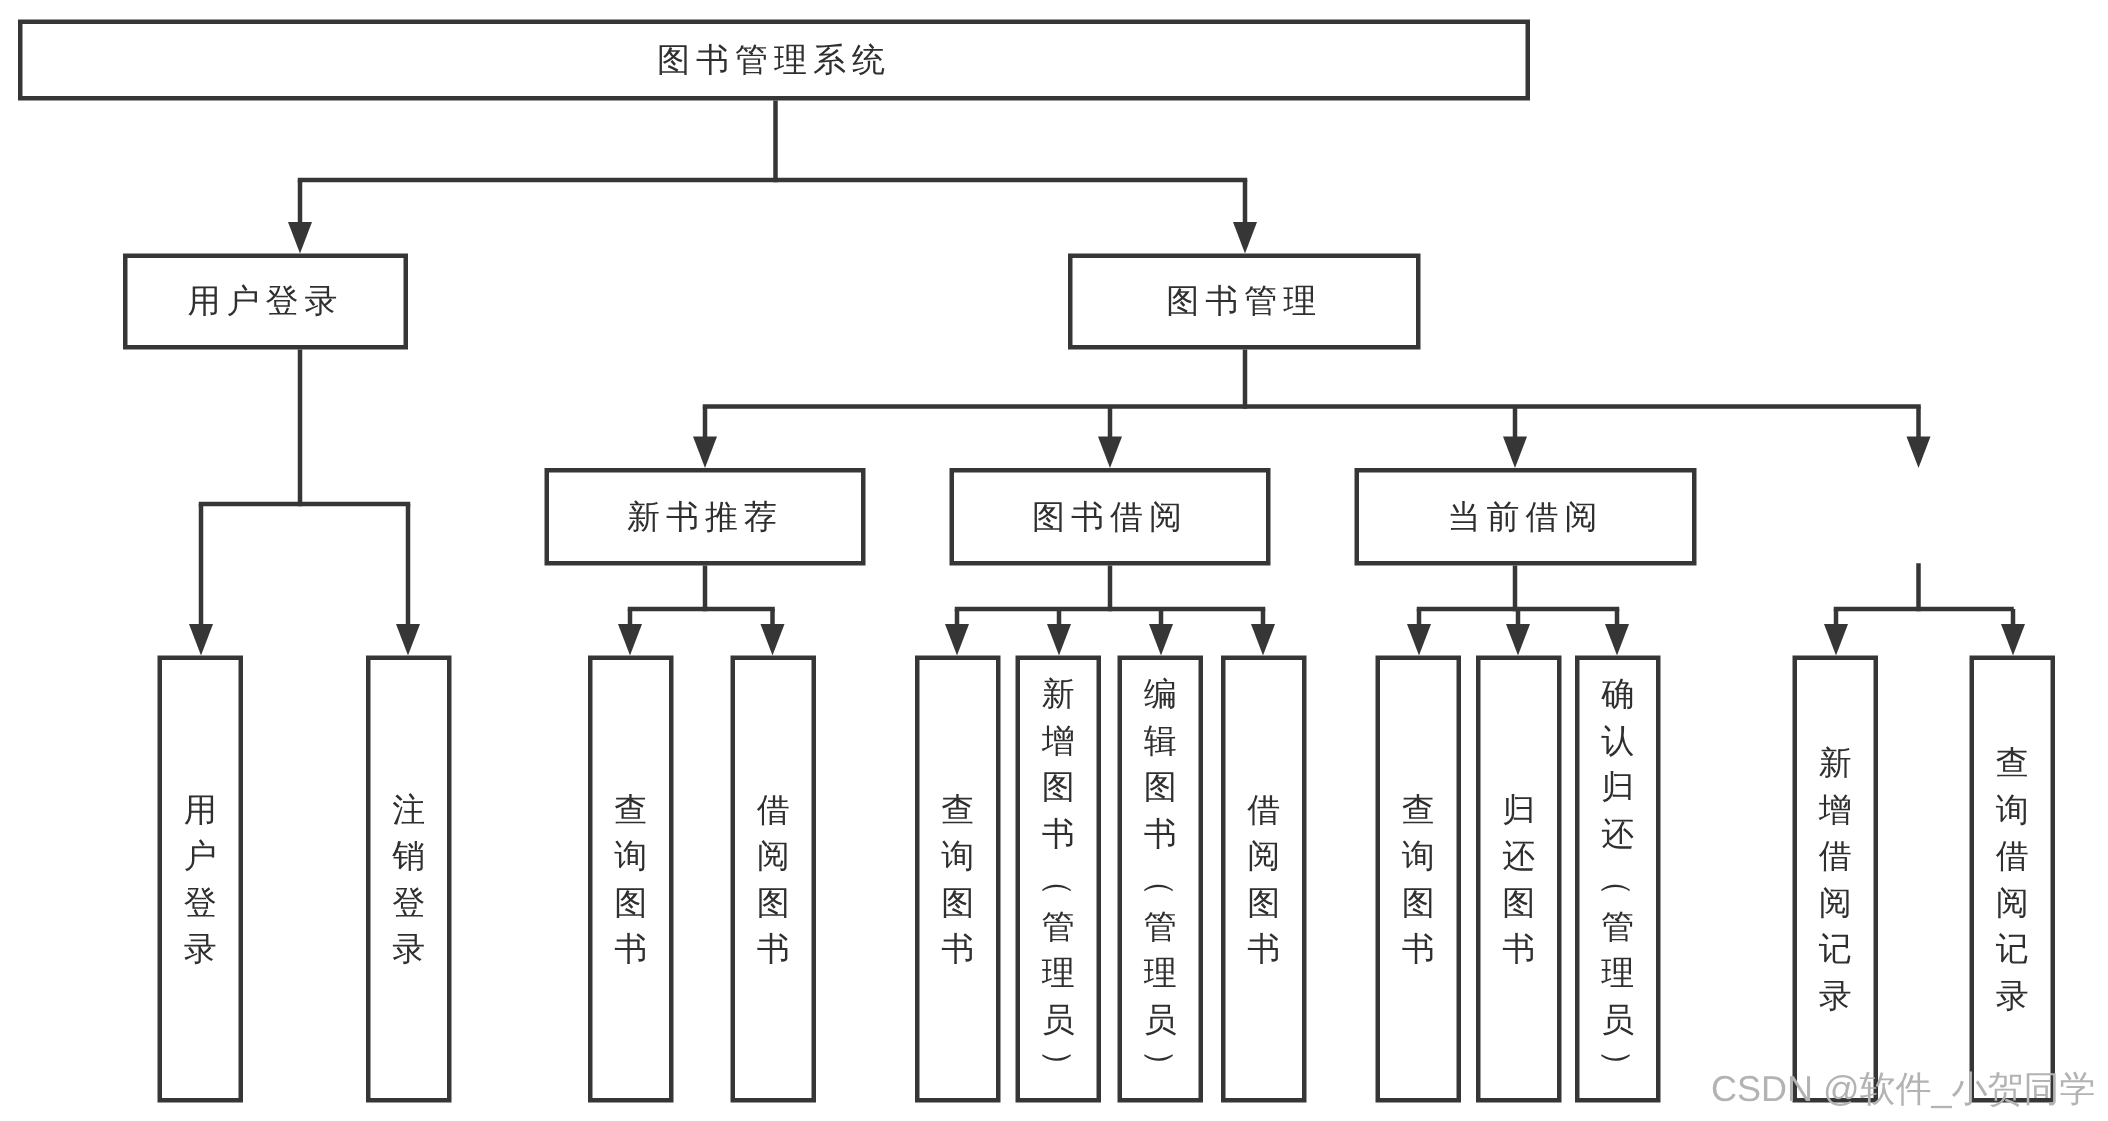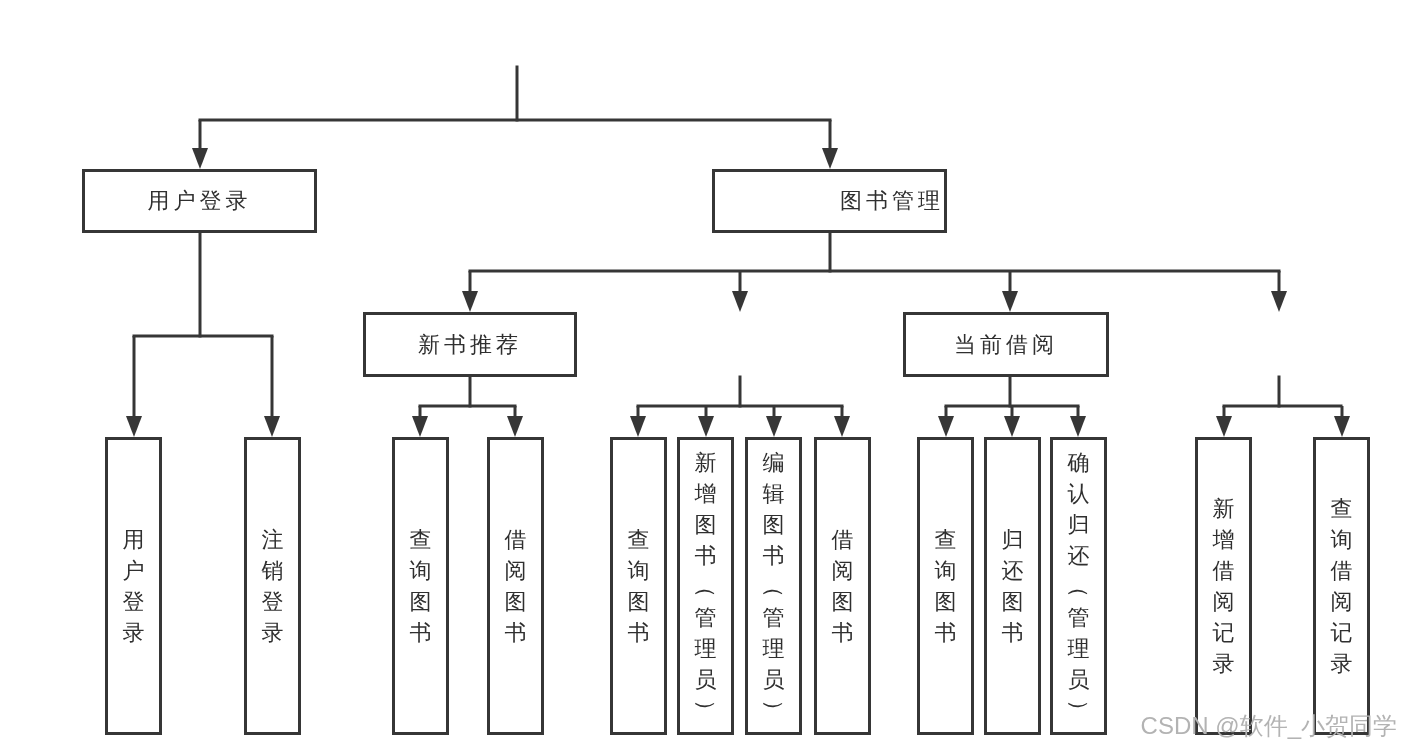"图书管理系统" div.node { html: none -> <div> <span>图书管理系统</span> </div> }
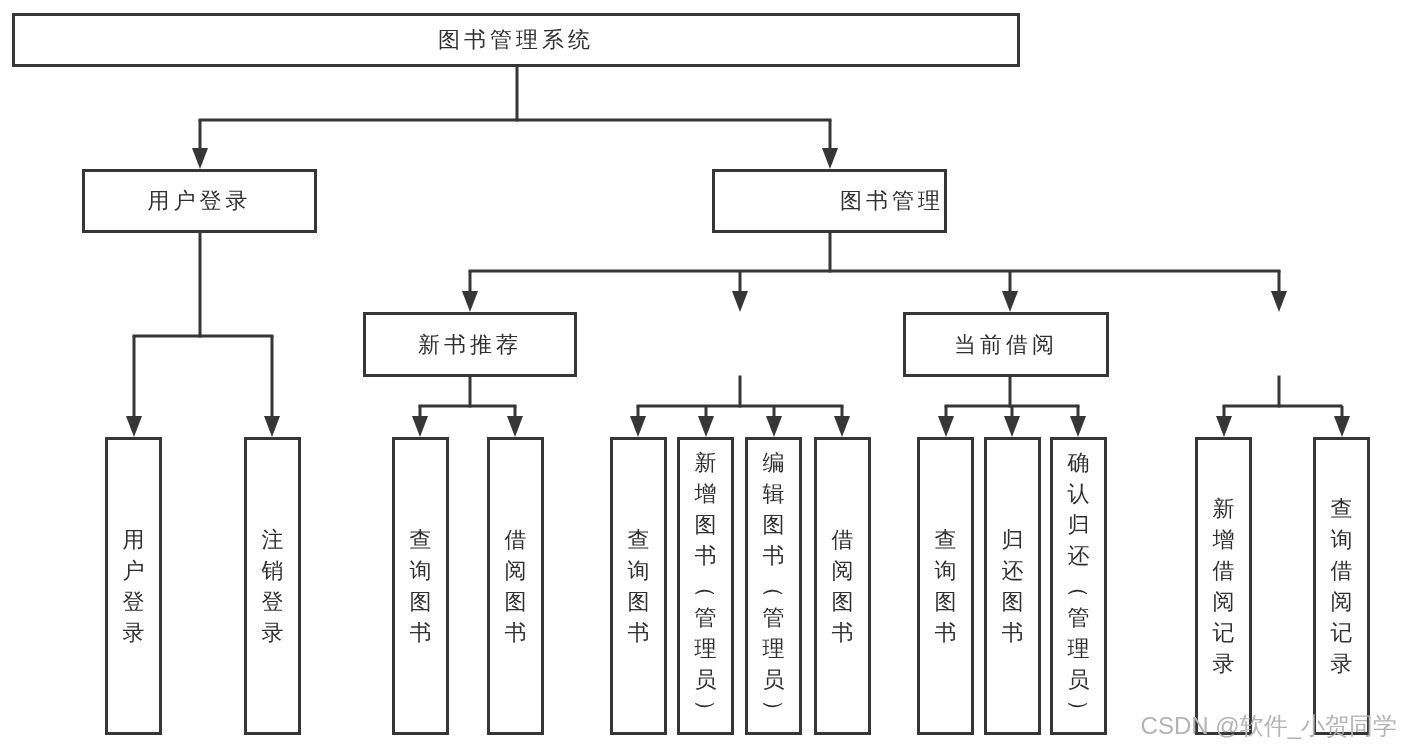"用户登录" div.node { width: 235px -> 190px }
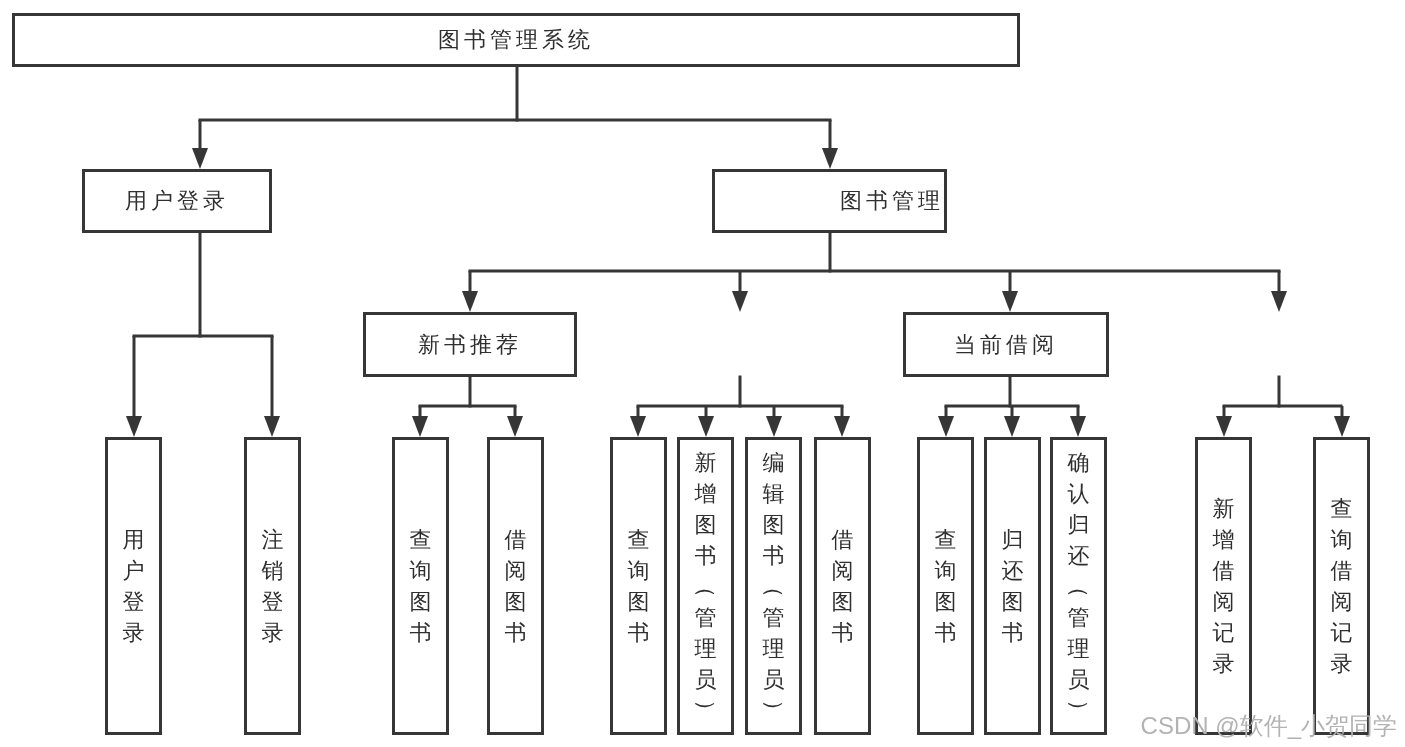"图书管理" div.node { justify-content: flex-end -> none }
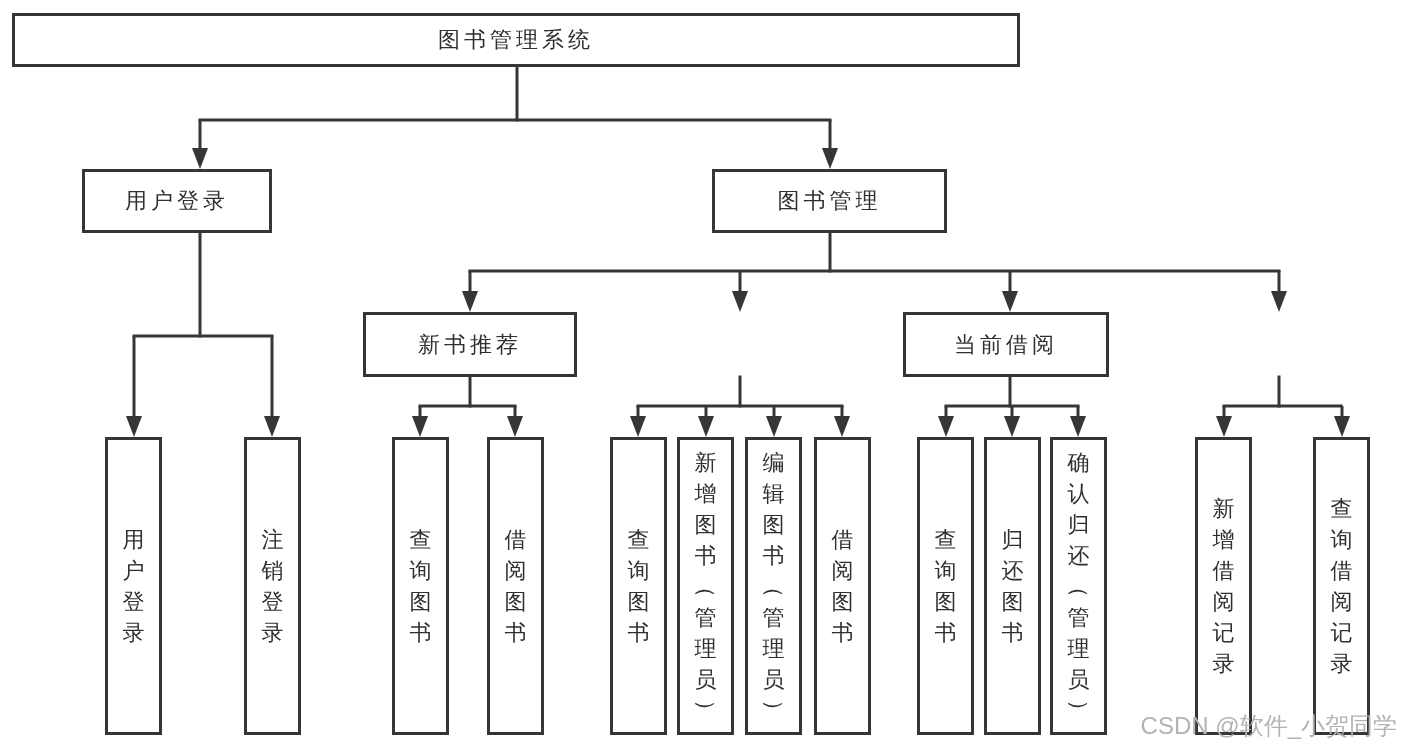"图书借阅" div.node { html: none -> <div> <span>图书借阅</span> </div> }
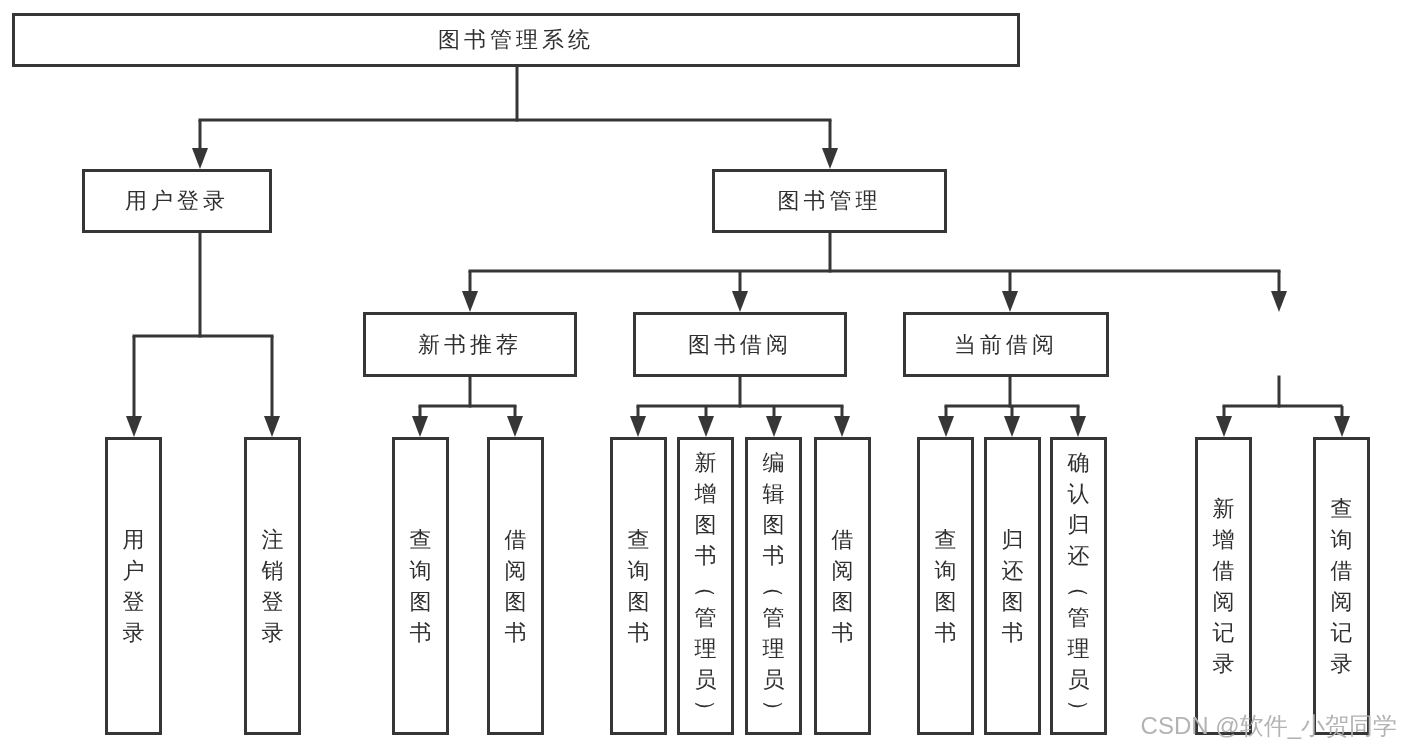"当前借阅" div.node { width: 206px -> 228px }
